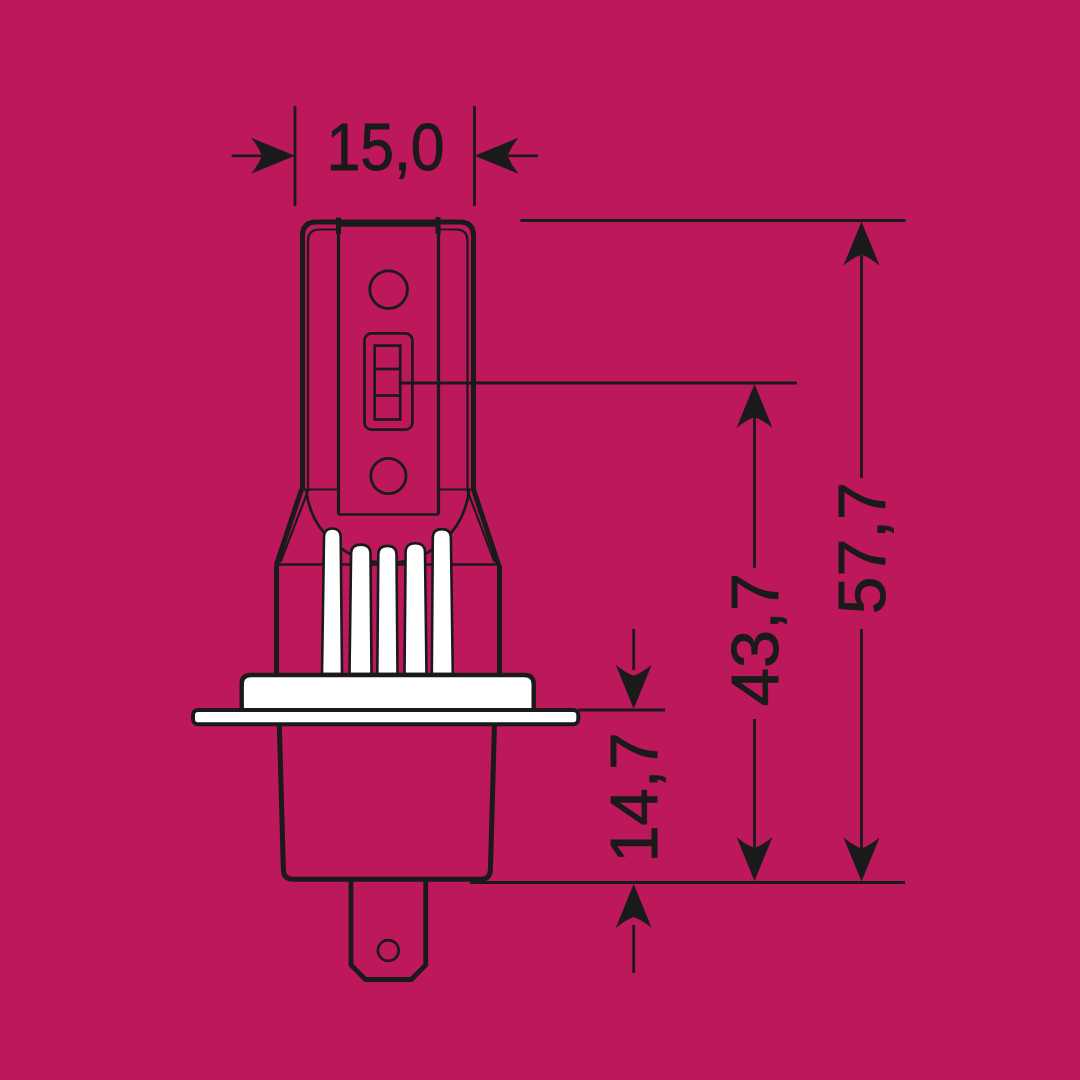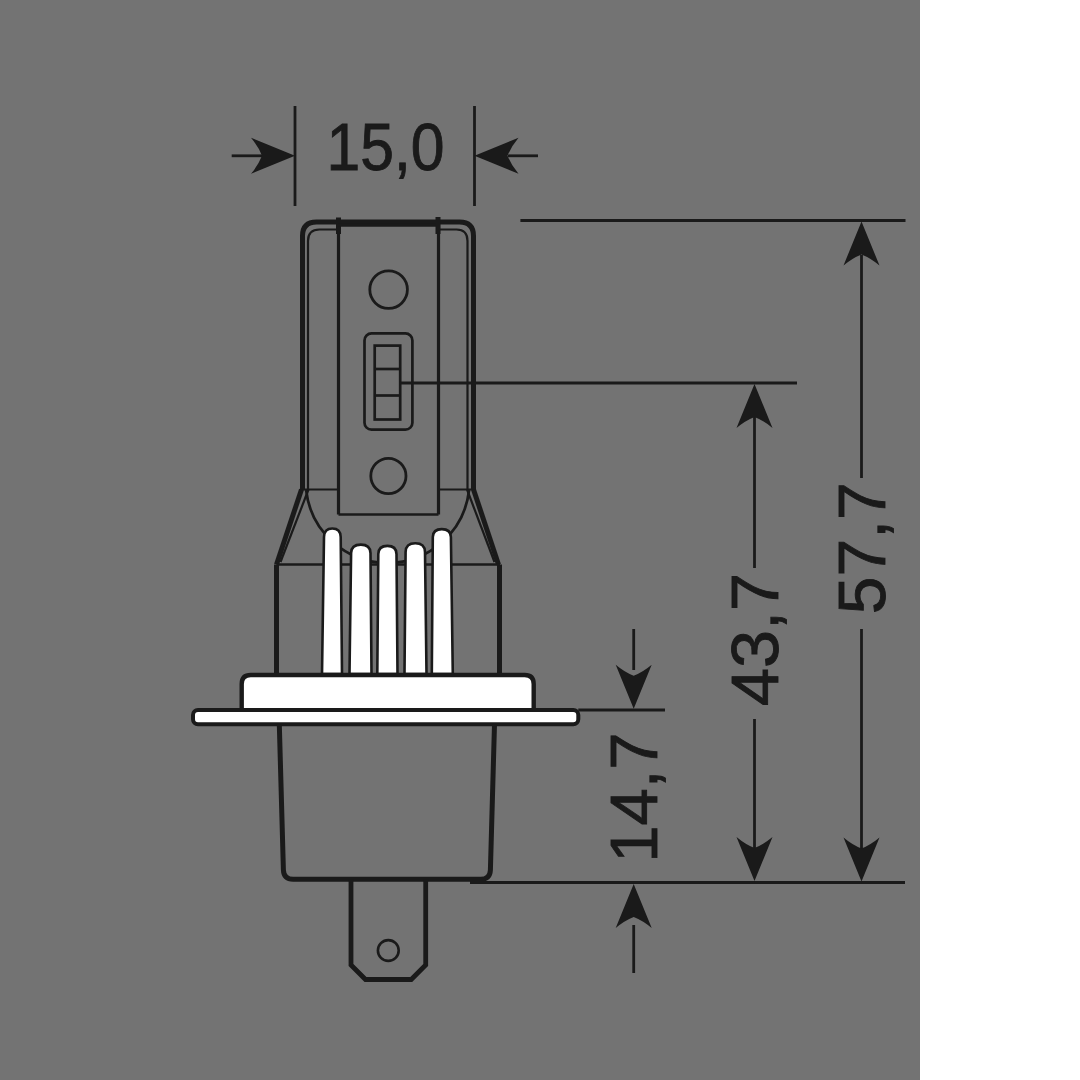"15,0" .wrap { background: #737373 -> #be185d; width: 920px -> 1080px }
